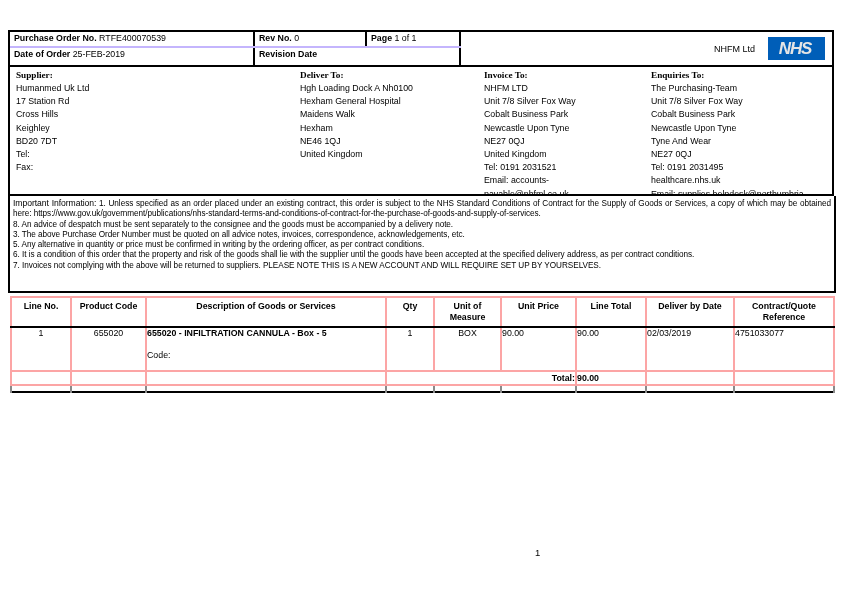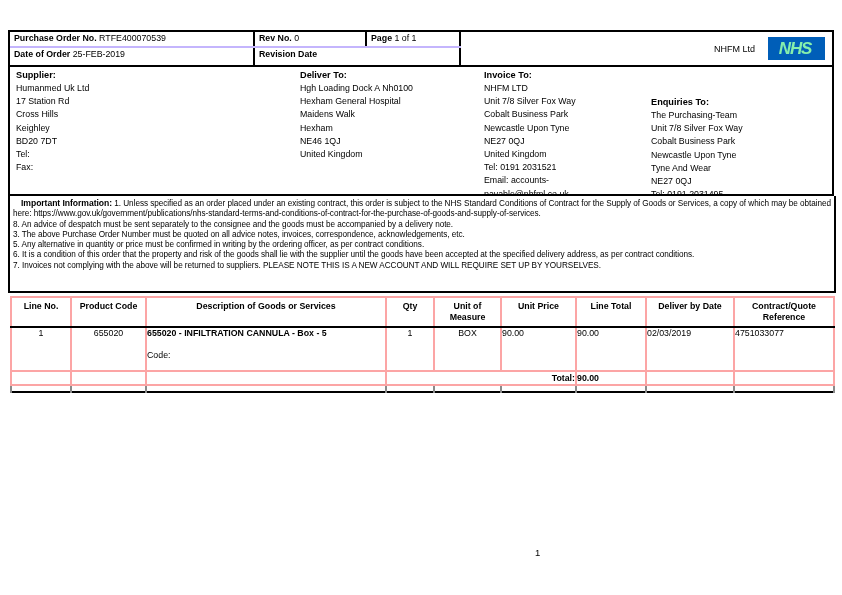"NHS" .nhs-logo { color: #86efac -> #e5e5e5 }
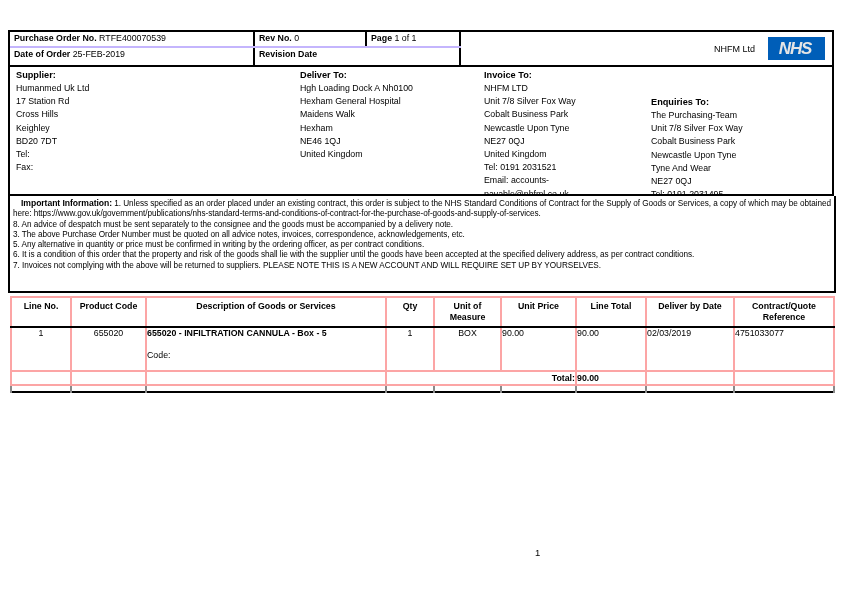"Supplier:" .addr-title { font-family: none -> Liberation Serif, serif }
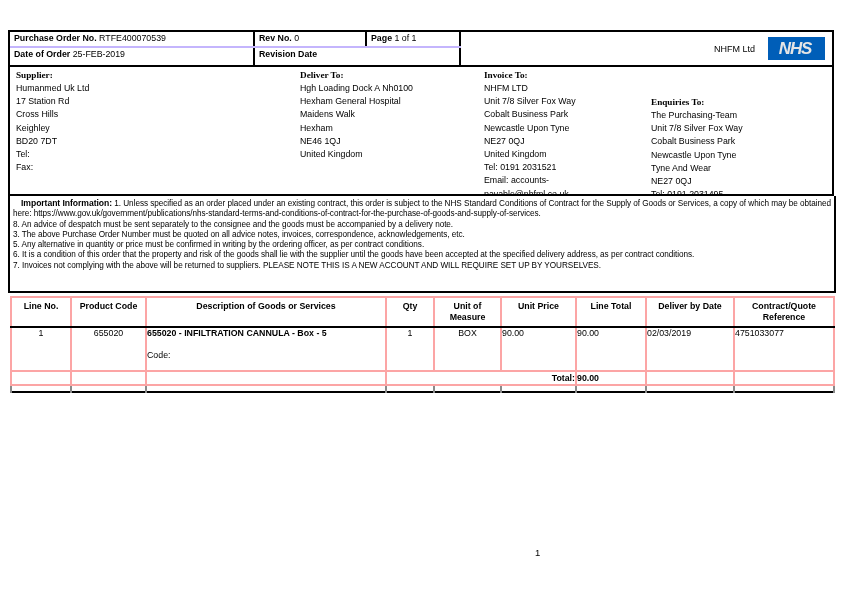"Enquiries To:" .col-enquiries { margin-top: 27px -> none }
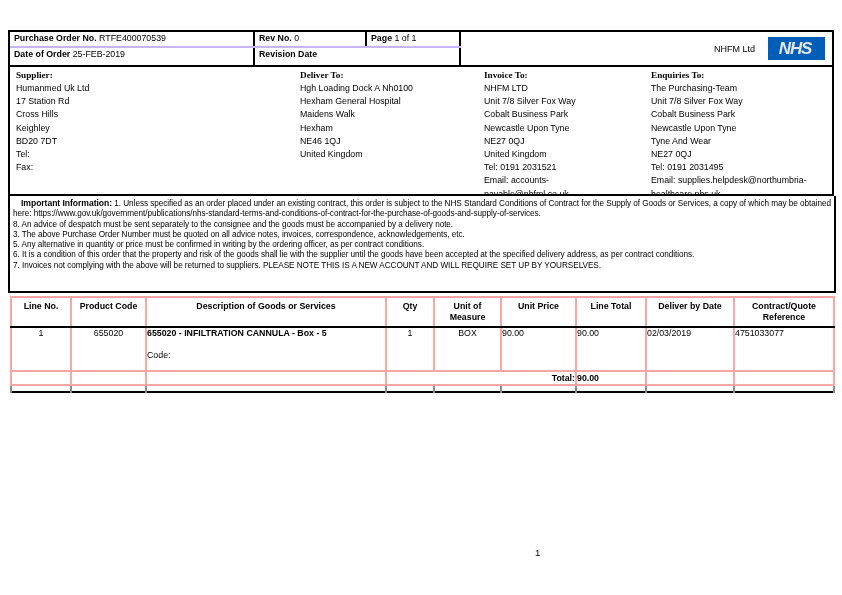"Email: supplies.helpdesk@northumbria-" span.addr-line { order: before "healthcare.nhs.uk" -> after "healthcare.nhs.uk" }
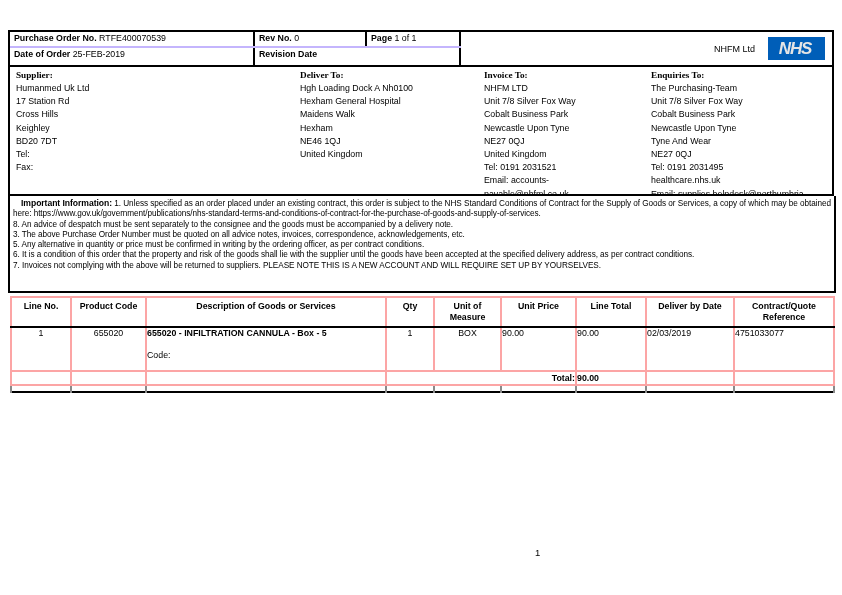"Important Information:" .imp-label { font-weight: bold -> normal; margin-left: 8px -> none }
